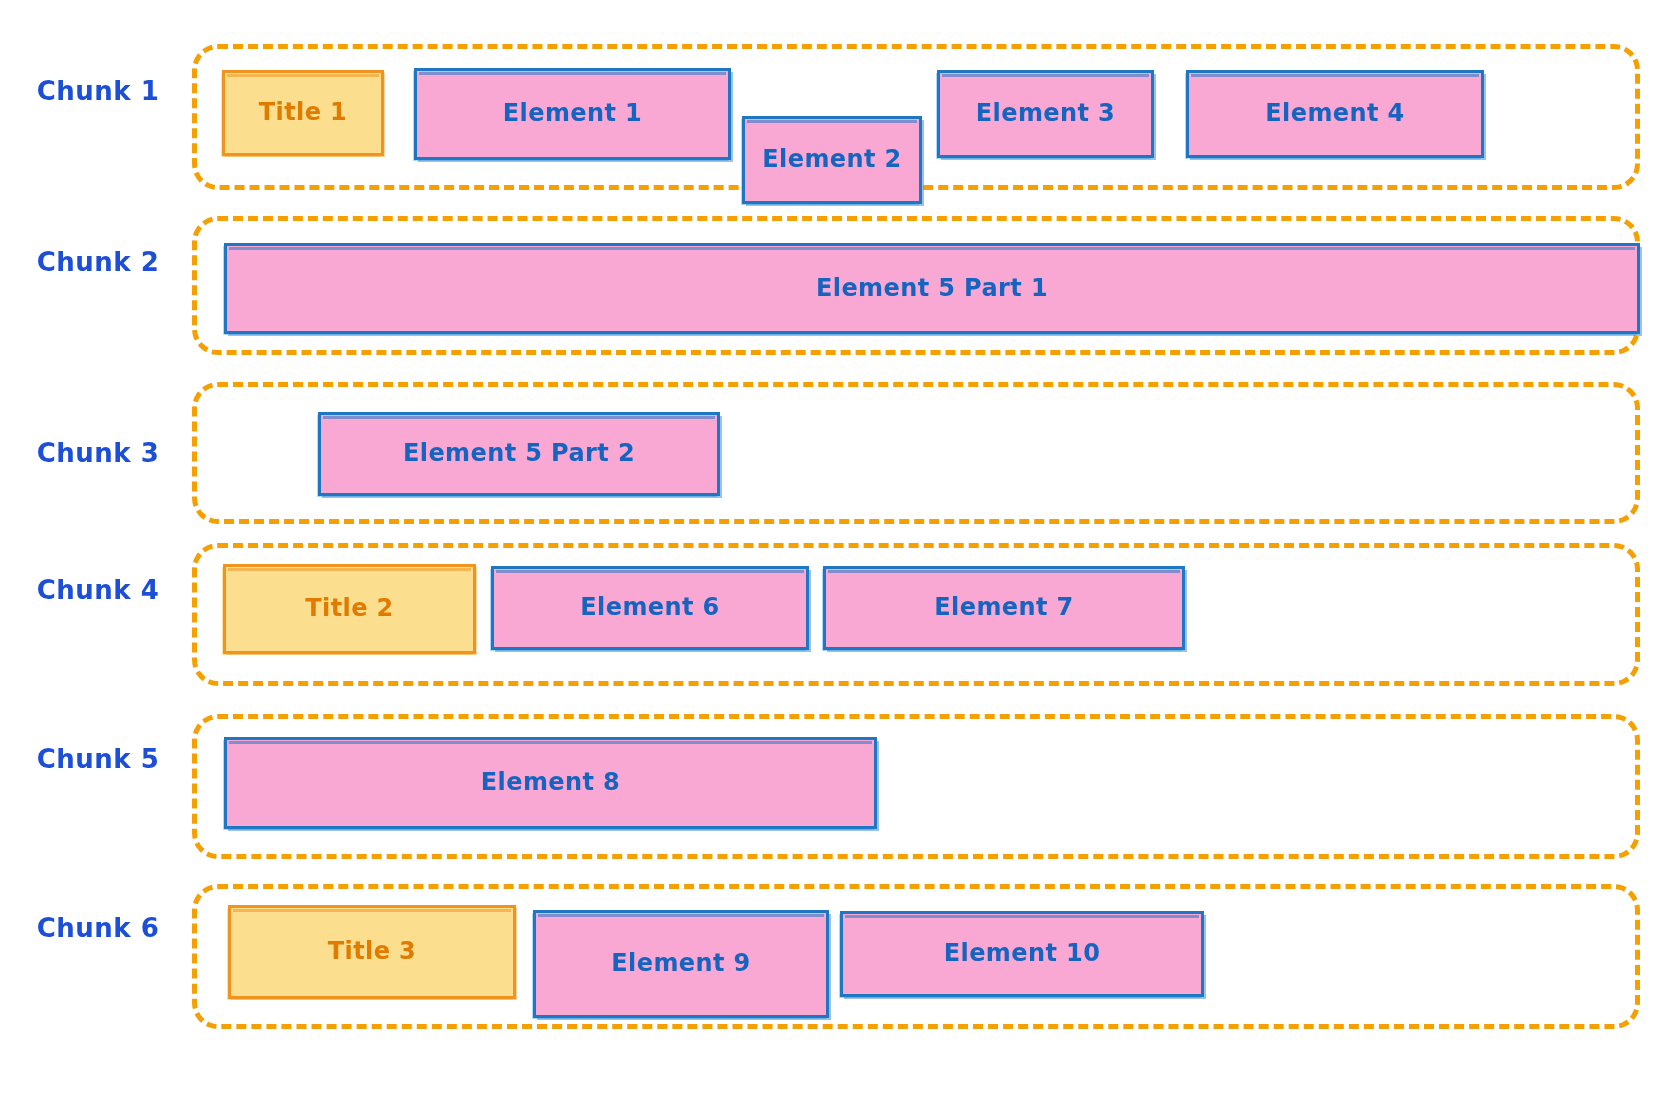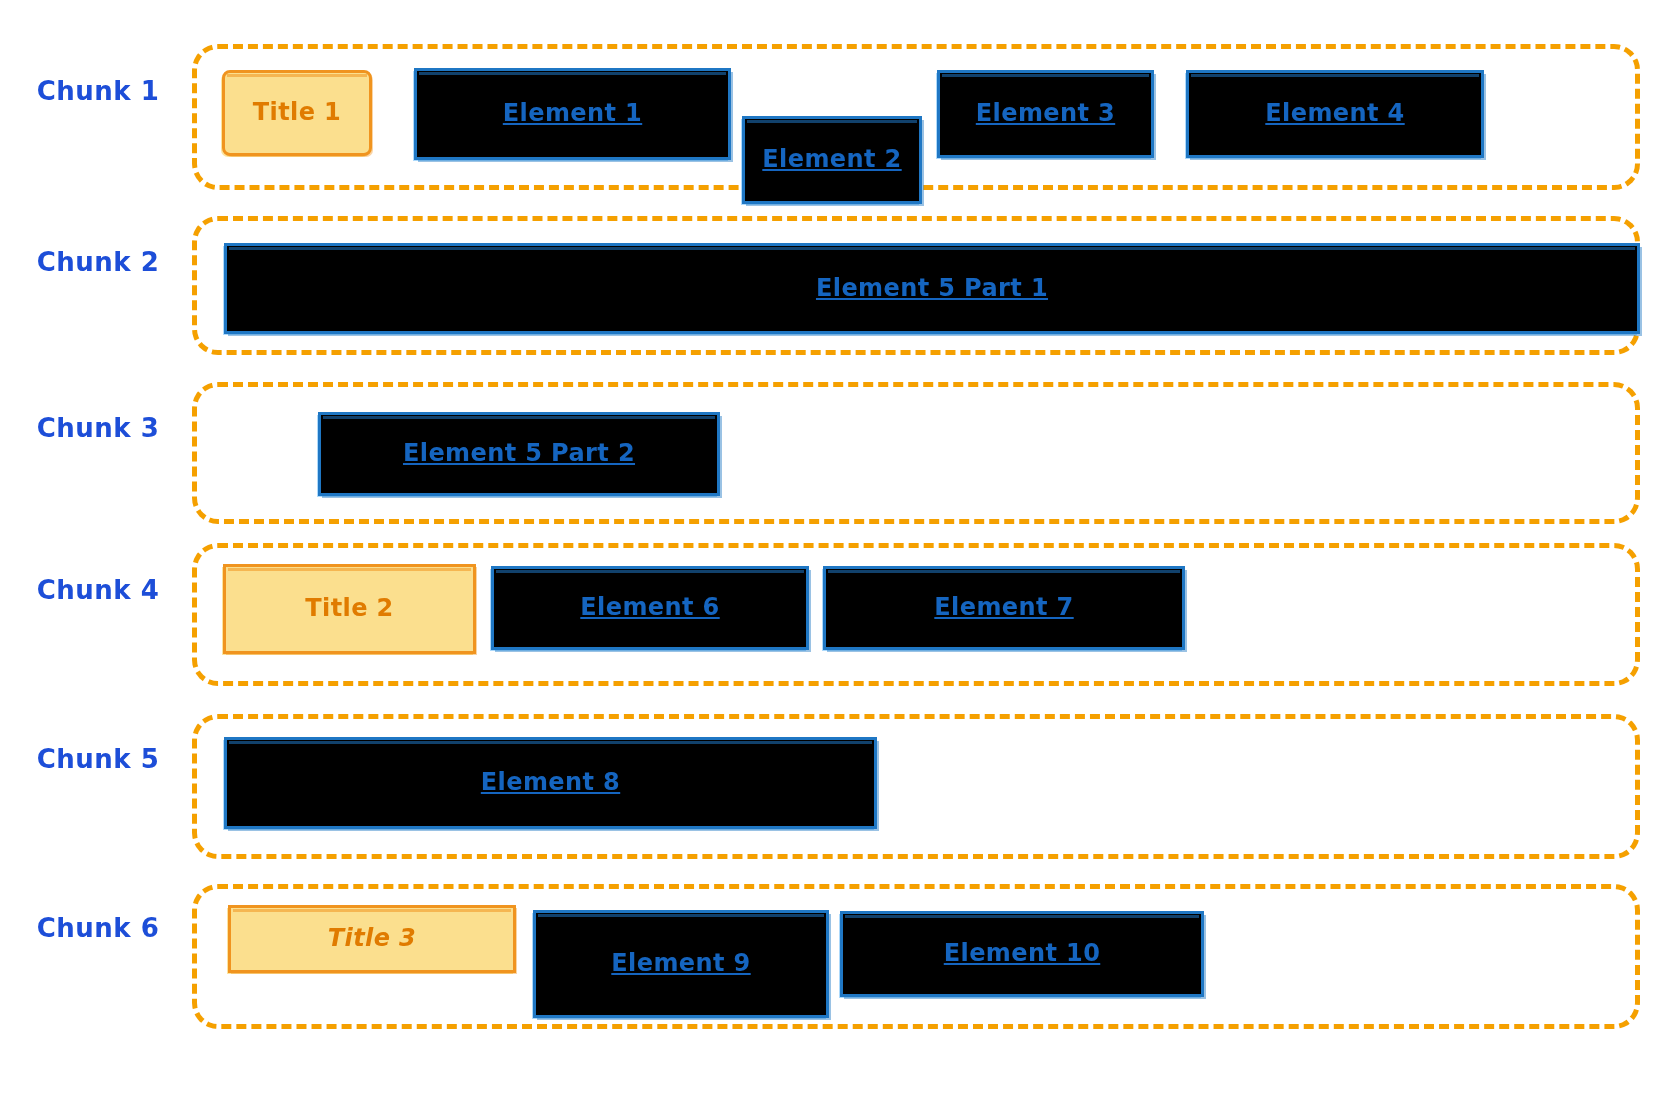"Title 1" div.node { border-radius: 8px -> none; width: 150px -> 162px }
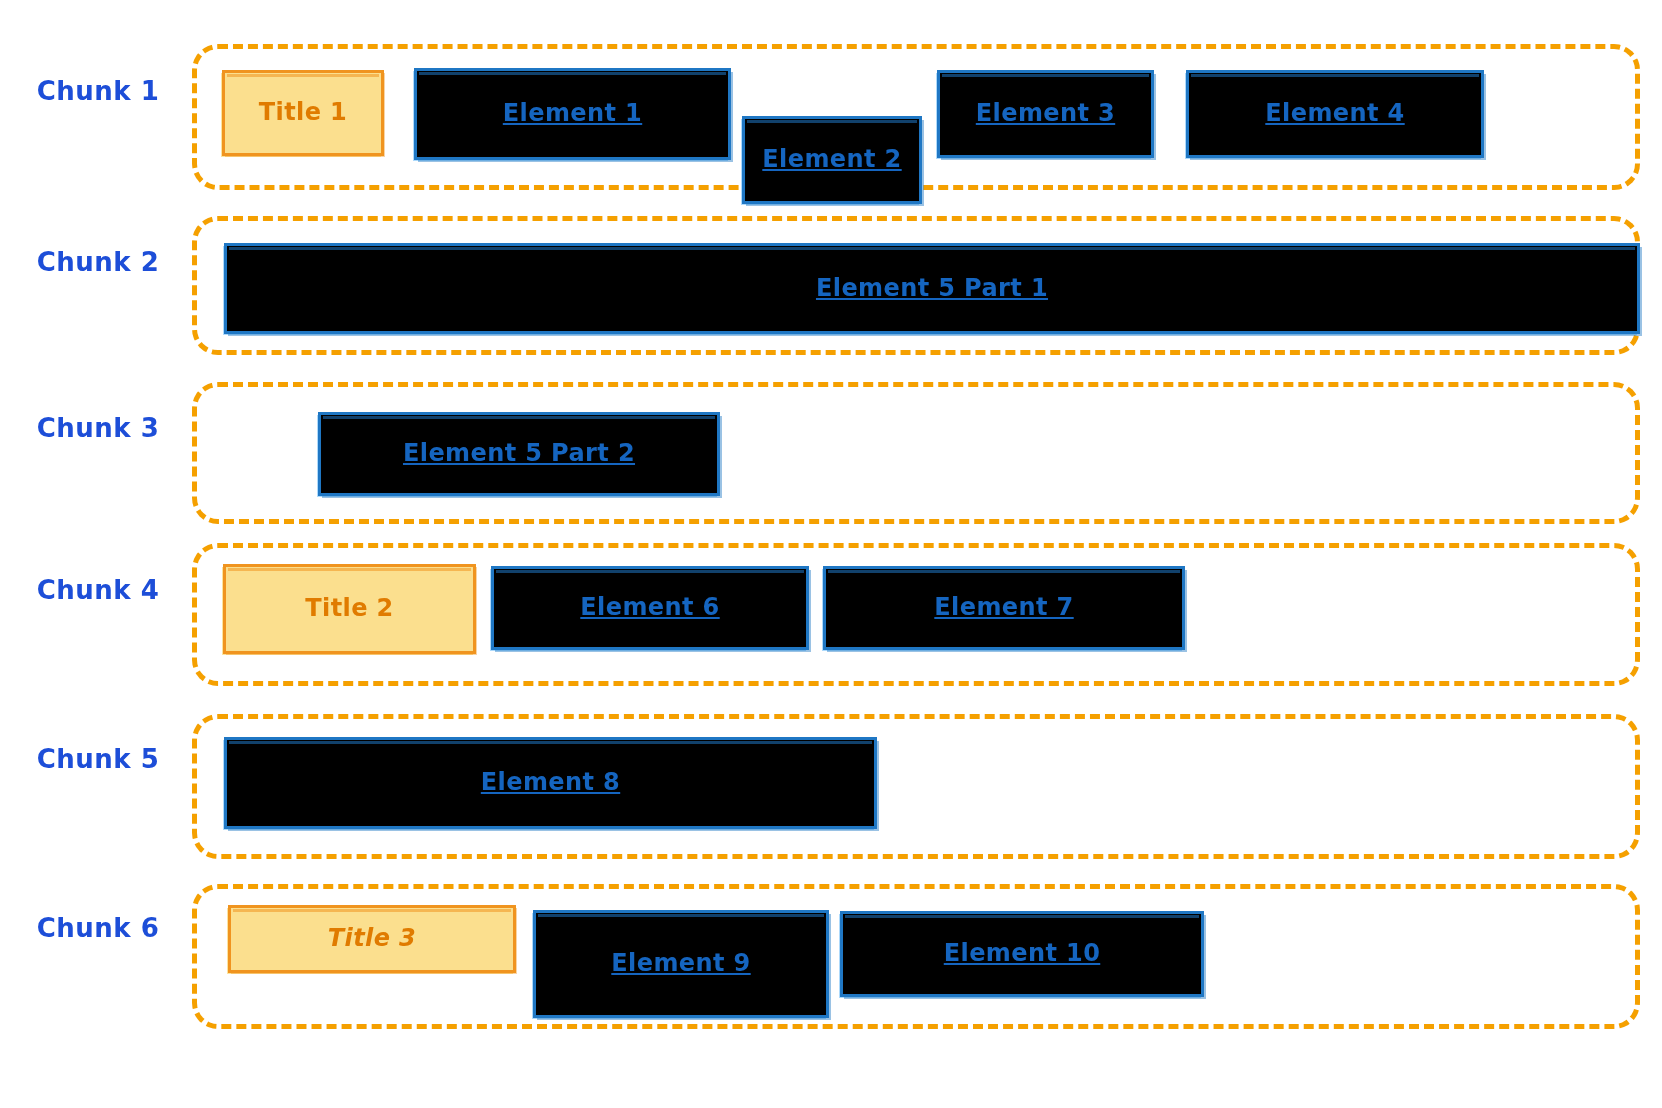"Element 1" .node.element { background: #000000 -> #f9a8d4; text-decoration: underline -> none }
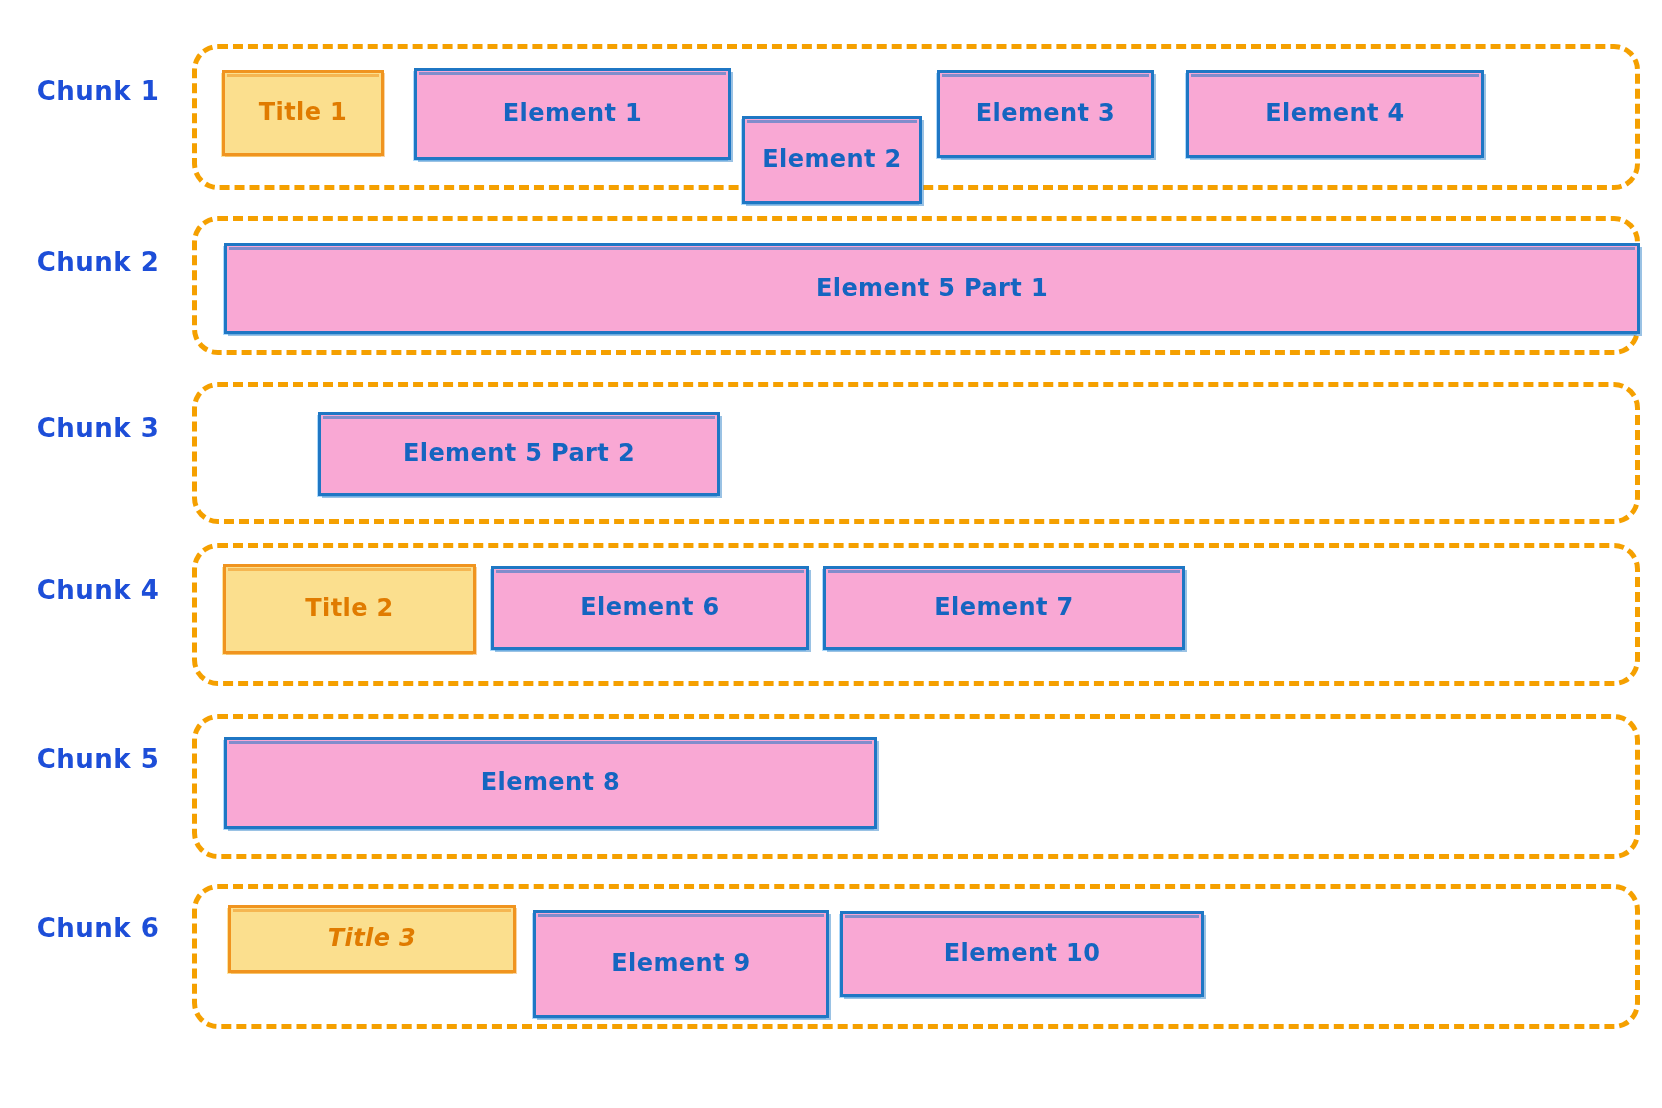"Chunk 3" div.chunk-label { top: 413px -> 438px }
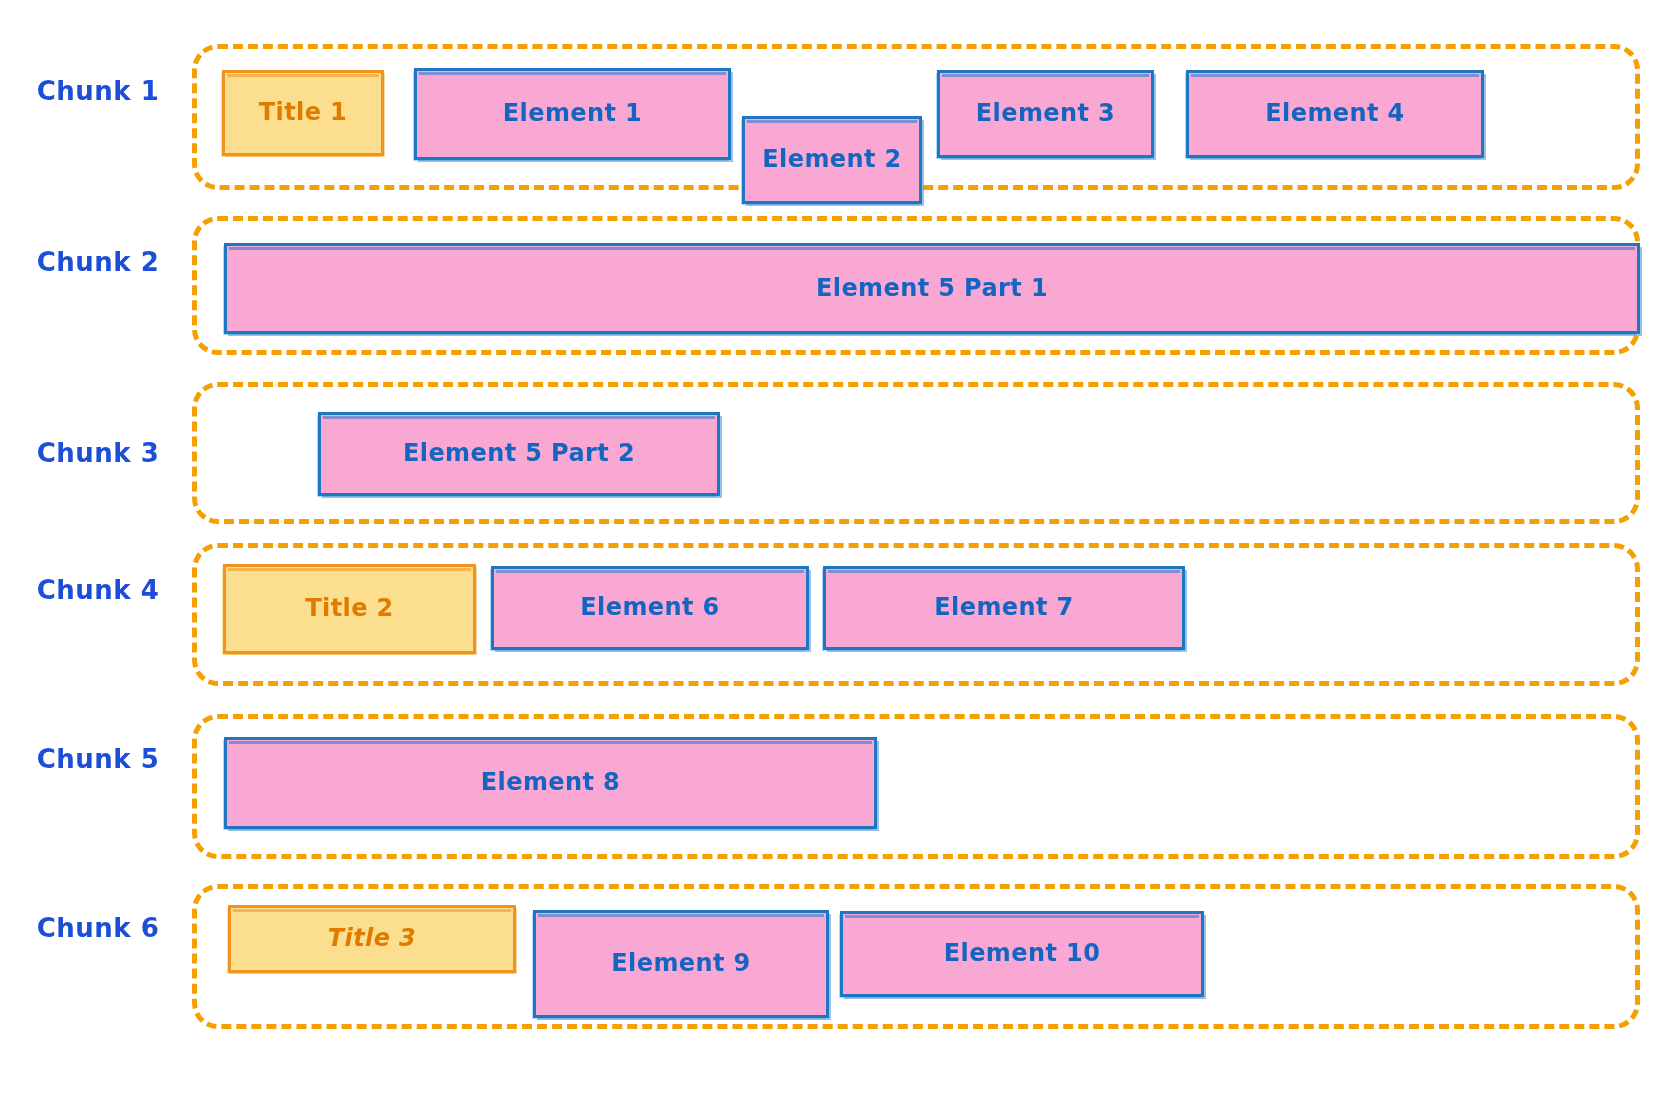"Title 3" div.node { font-style: italic -> none; height: 68px -> 94px }
